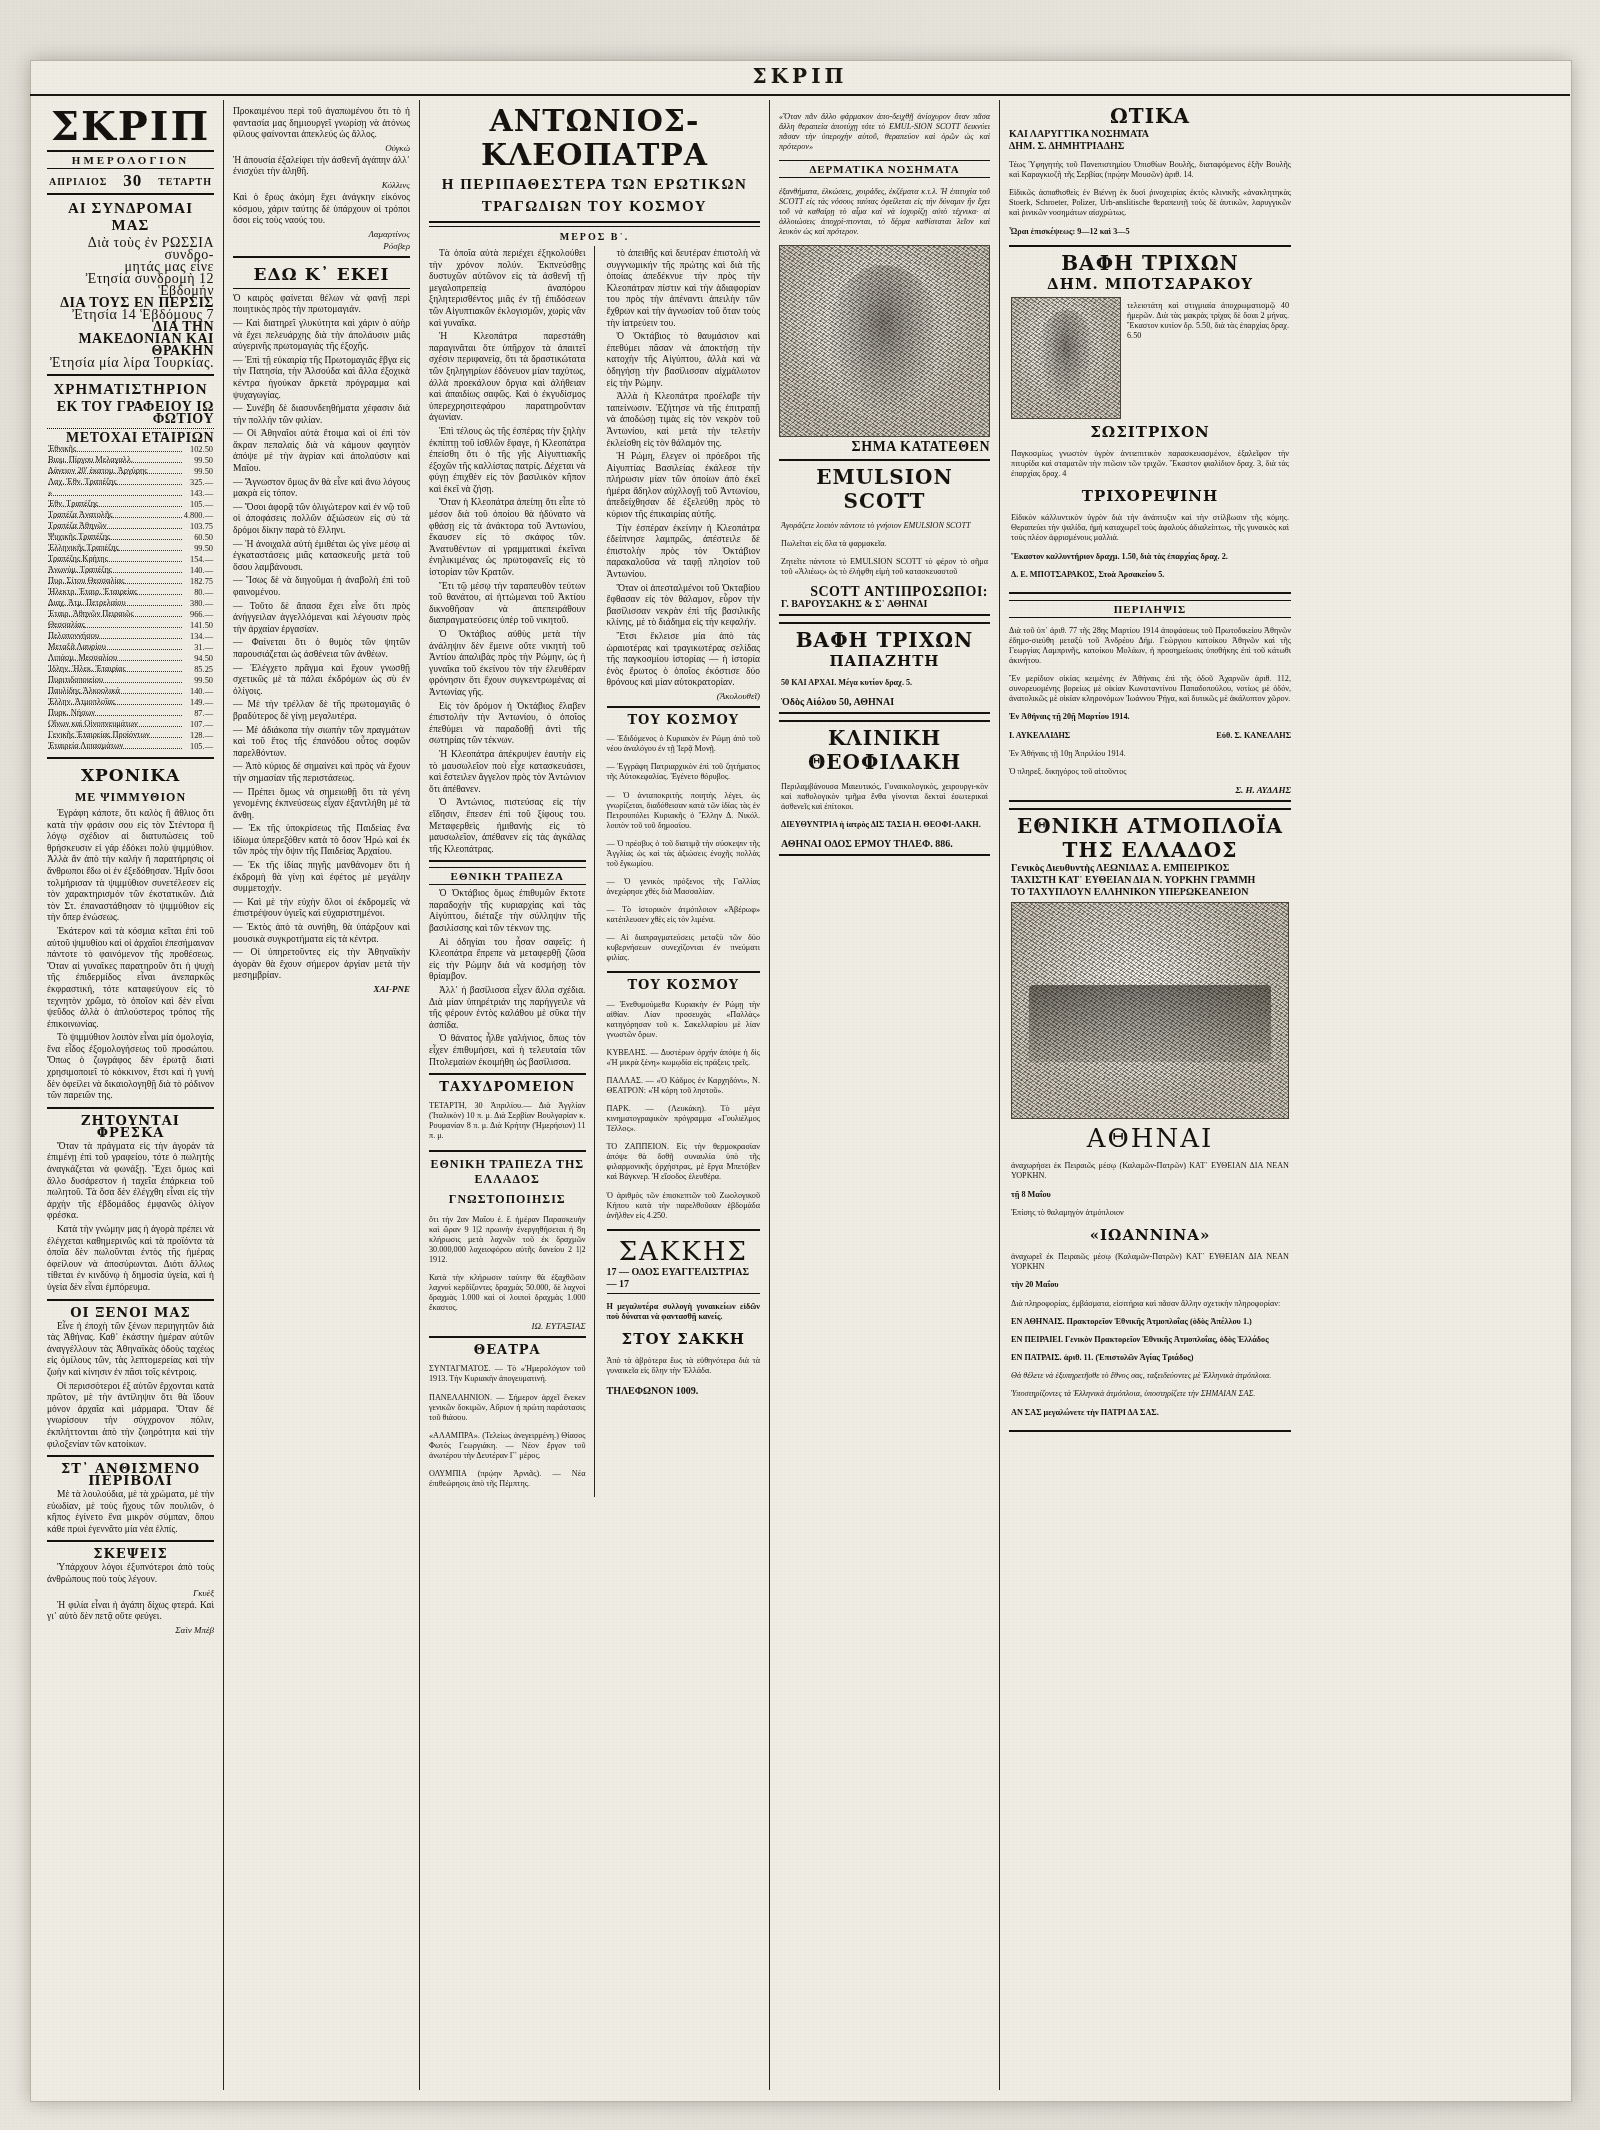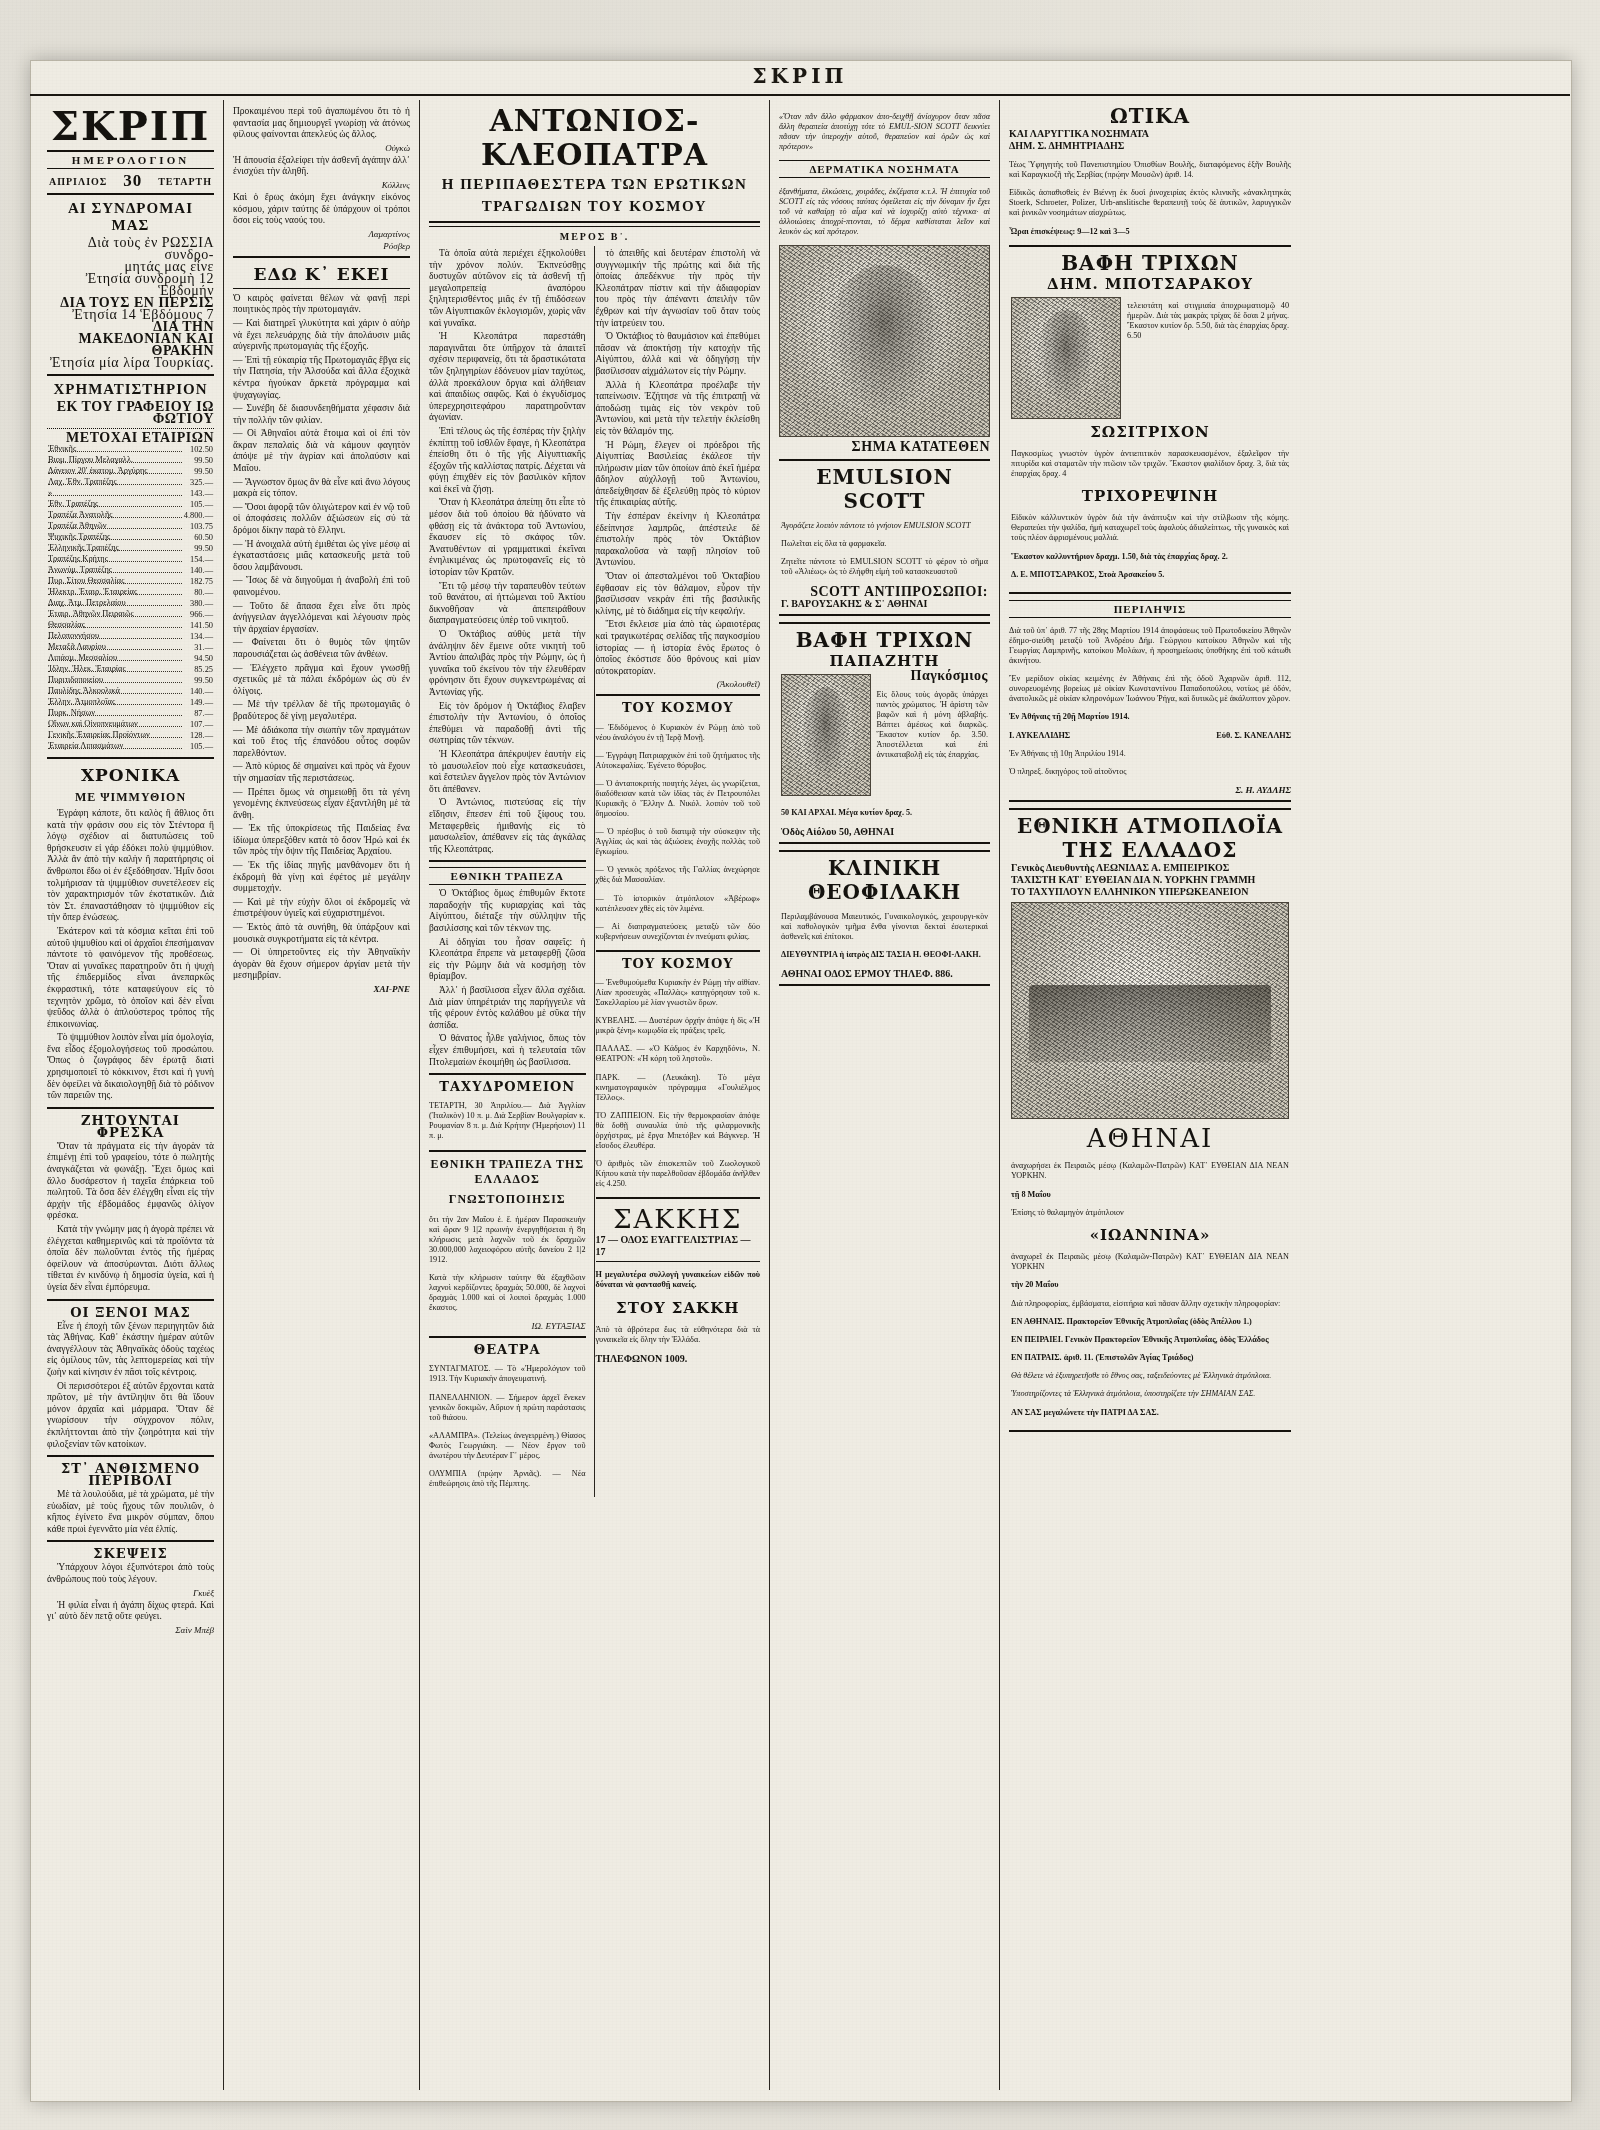"τὸ ἀπειθῆς καὶ δευτέραν ἐπιστολὴ" div { padding-left: 1px -> 12px }
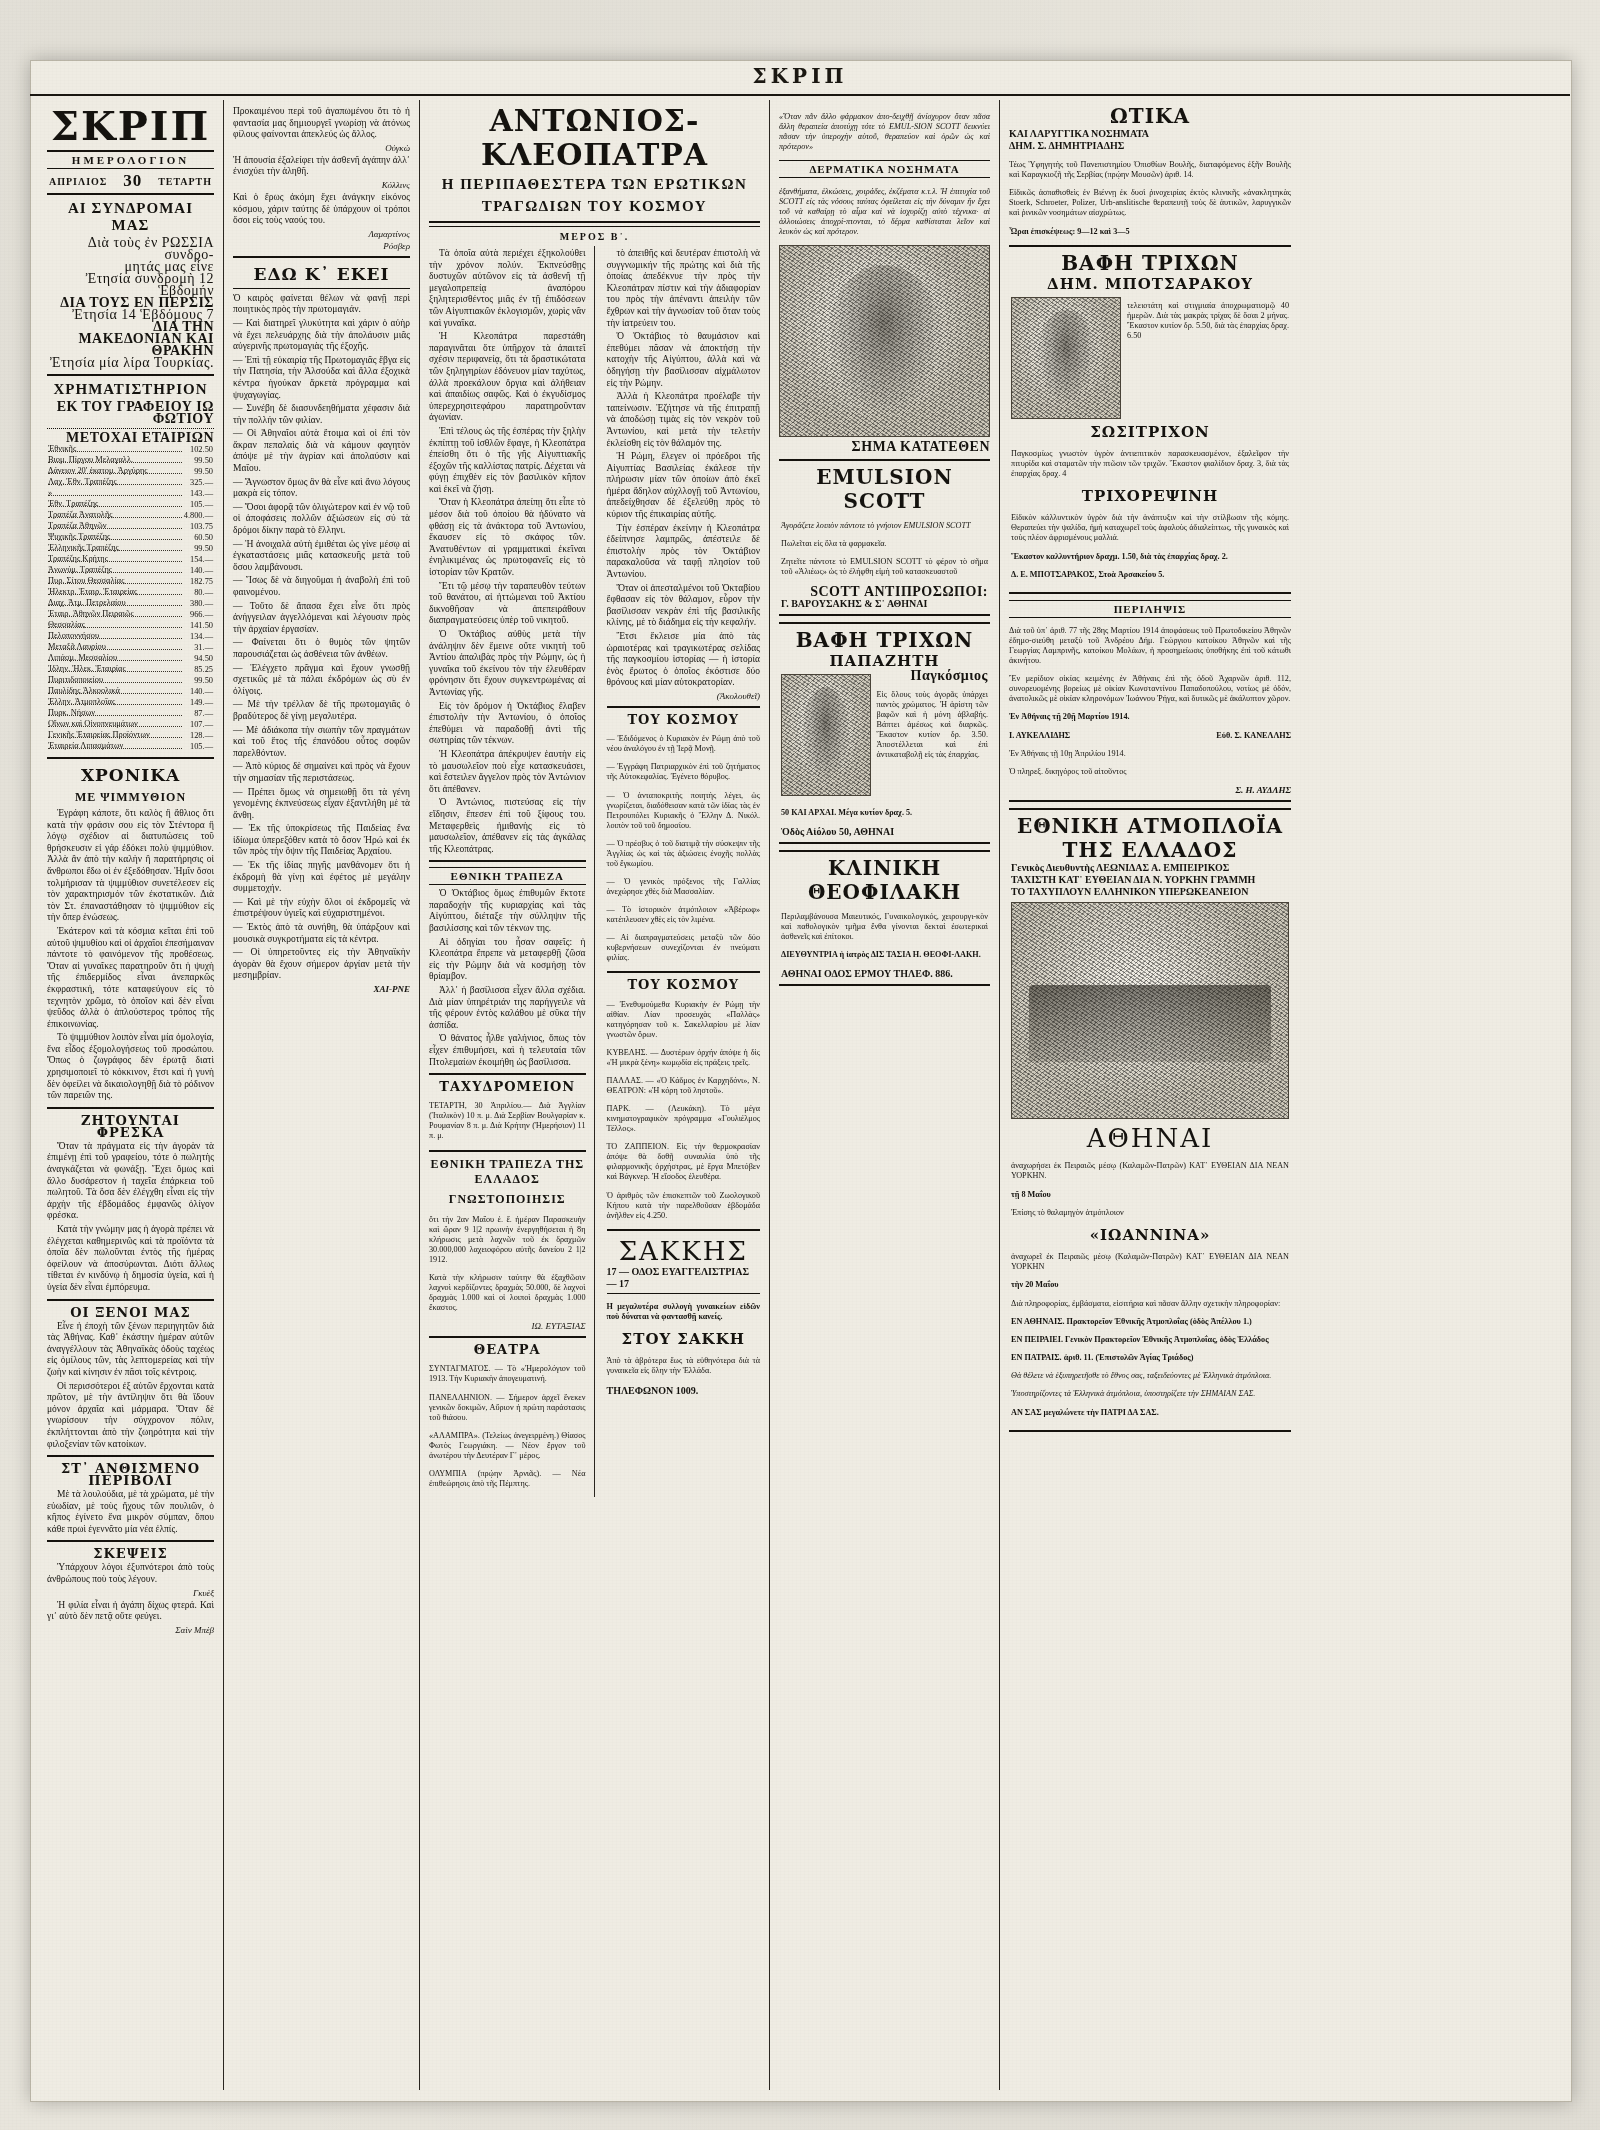"Παγκόσμιος" div { html: <div> <div></div> <div> <div>Παγκόσμιος</div> <p>Εἰς ὅλους τοὺς ἀγορᾶς ὑπάρχει παντὸς χρώματος. Ἡ ἀρίστη τῶν βαφῶν καὶ ἡ μόνη ἀβλαβής. Βάπτει ἀμέσως καὶ διαρκῶς. Ἕκαστον κυτίον δρ. 3.50. Ἀποστέλλεται καὶ ἐπὶ ἀντικαταβολῇ εἰς τὰς ἐπαρχίας.</p> </div> </div> -> none }
